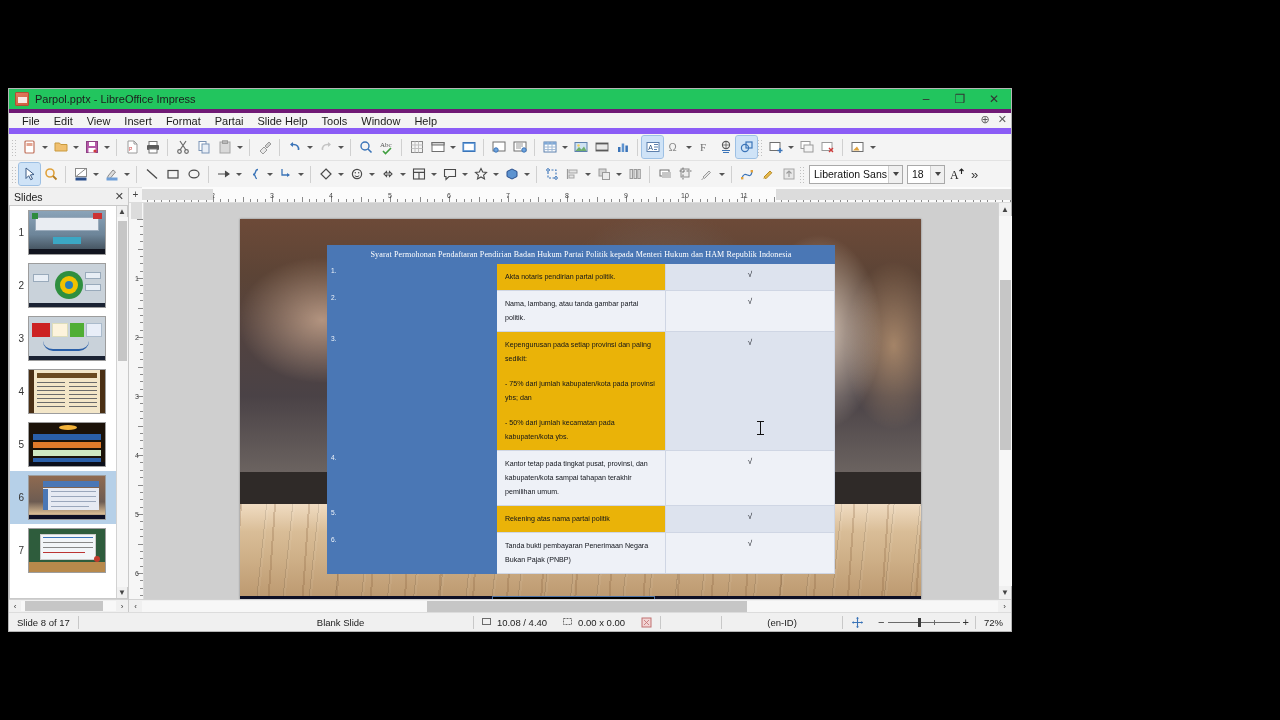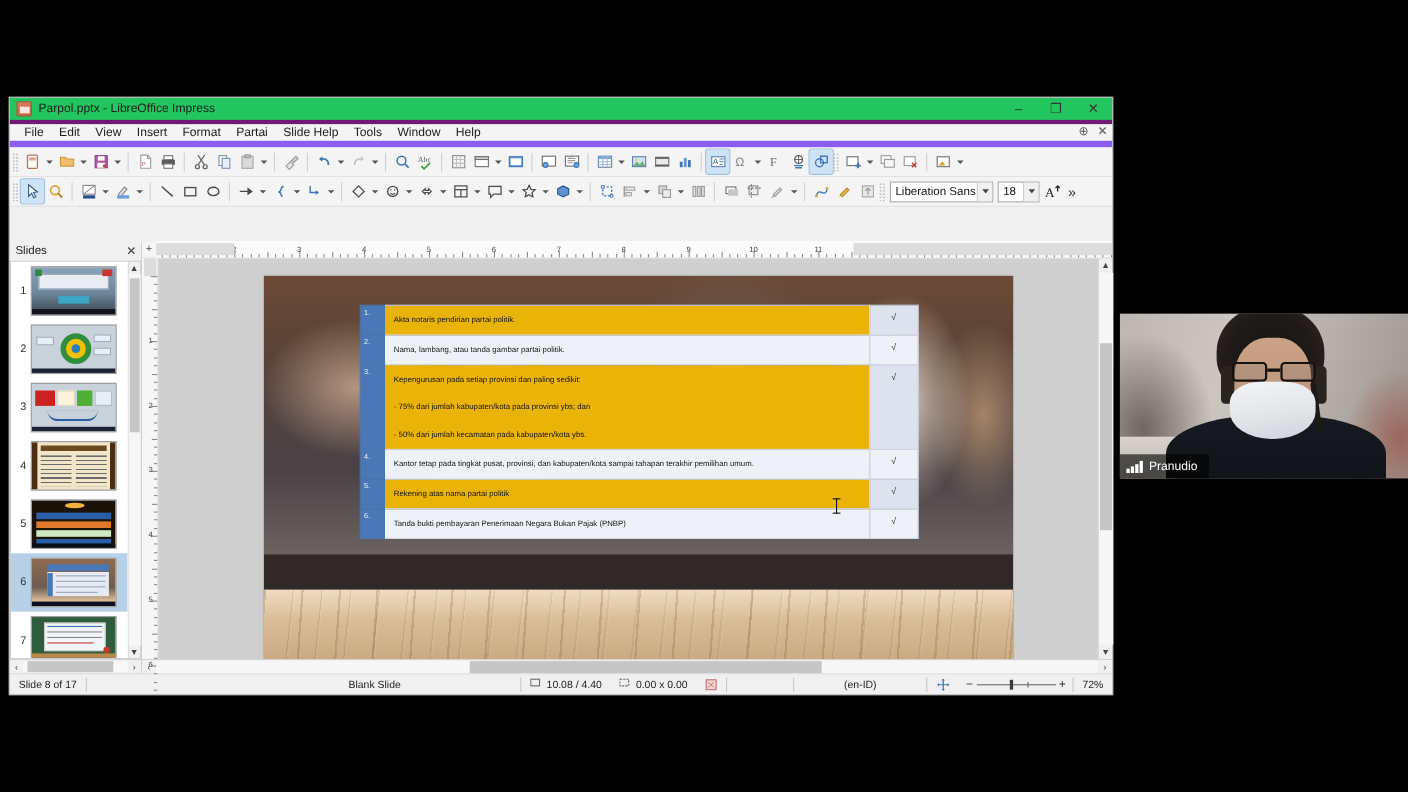"Slides" .body-row { margin-top: 32px -> none }
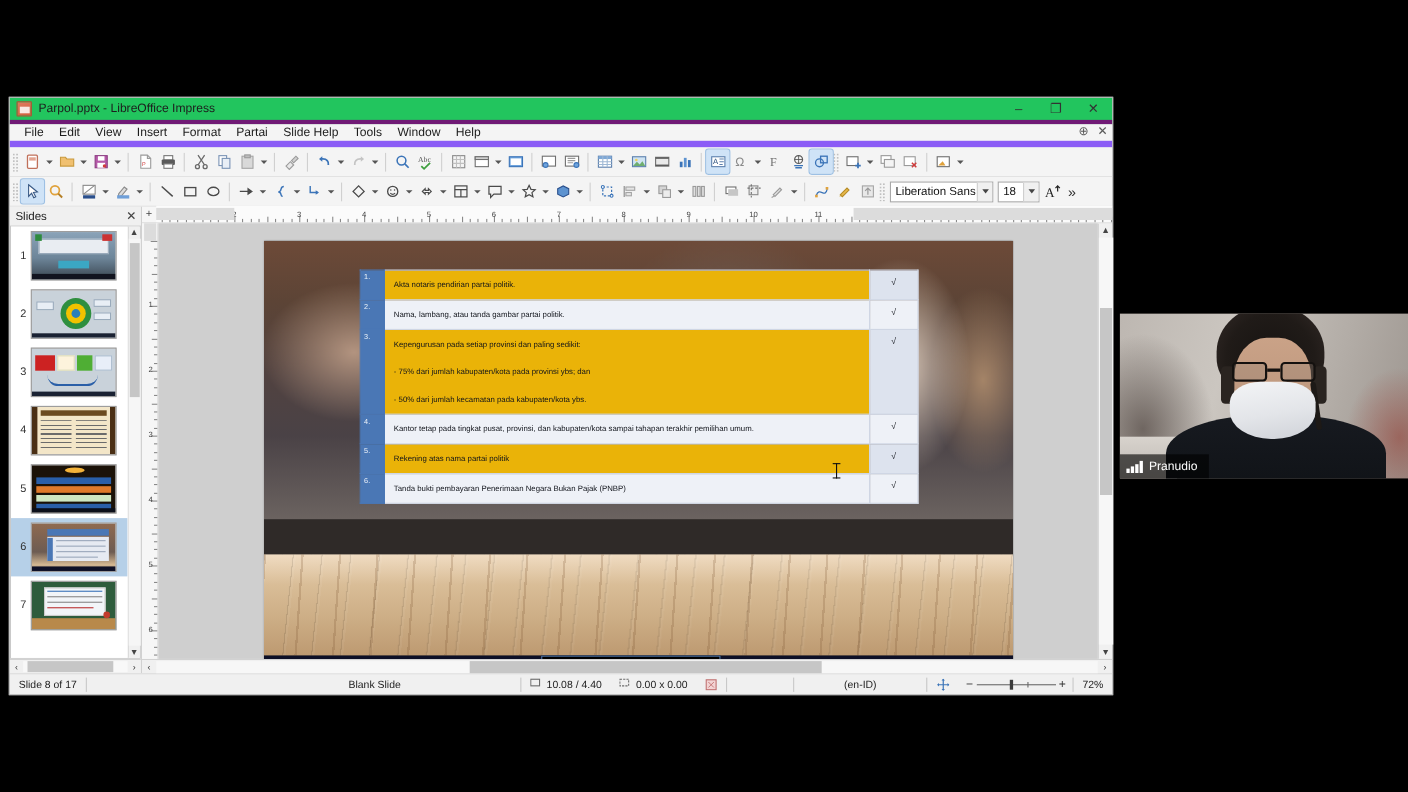"Syarat Permohonan Pendaftaran Pendirian" tr.hdr { html: none -> <tr> <td>Syarat Permohonan Pendaftaran Pendirian Badan Hukum Partai Politik kepada Menteri Hukum dan HAM Republik Indonesia</td> </tr> }
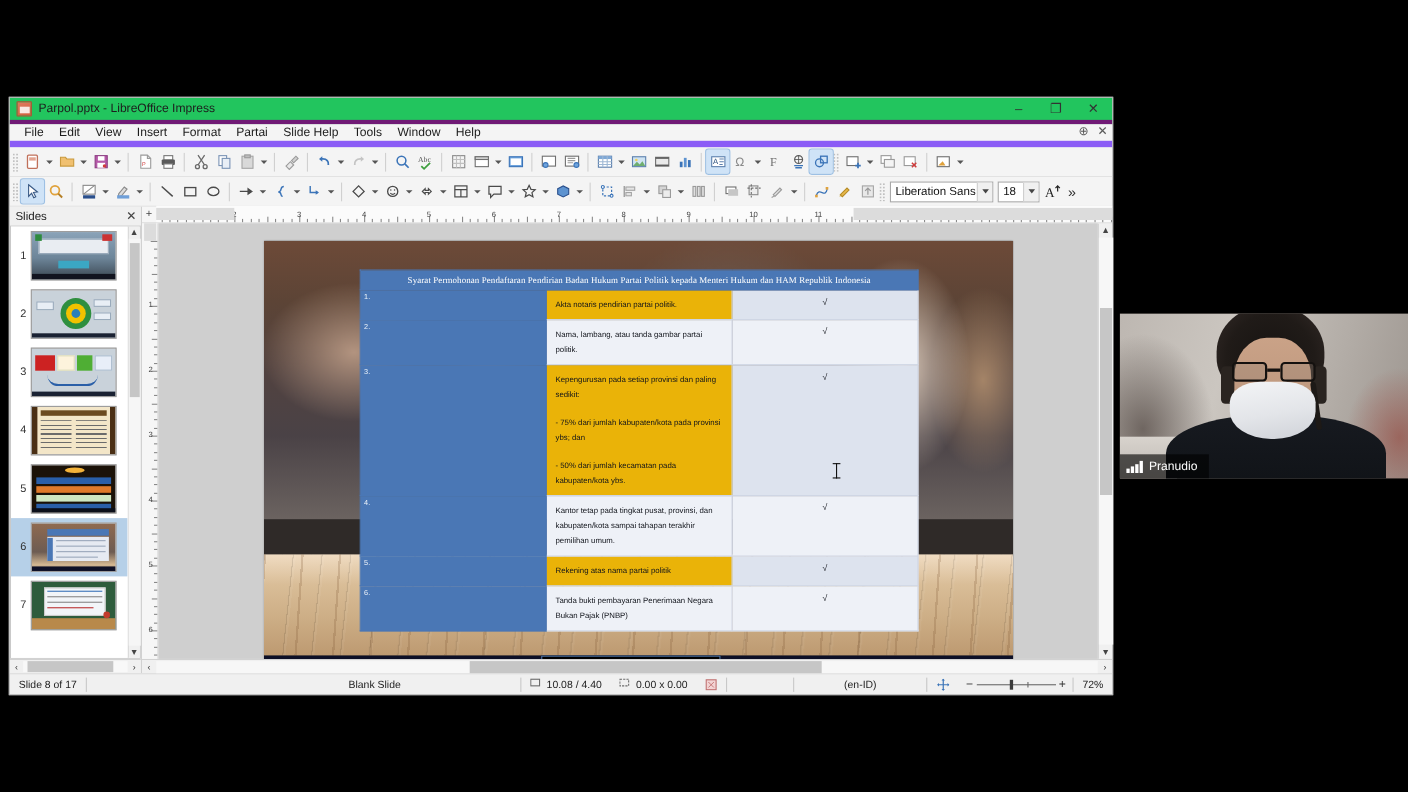"Pranudio" div { html: <div> <div></div> <div></div> <div></div> <div></div> <div></div> <div></div> <div></div> <div></div> <div> <span></span> <span></span> <span></span> </div> <div></div> <div> <span> <i></i> <i></i> <i></i> <i></i> </span> <span>Pranudio</span> </div> </div> -> none }
